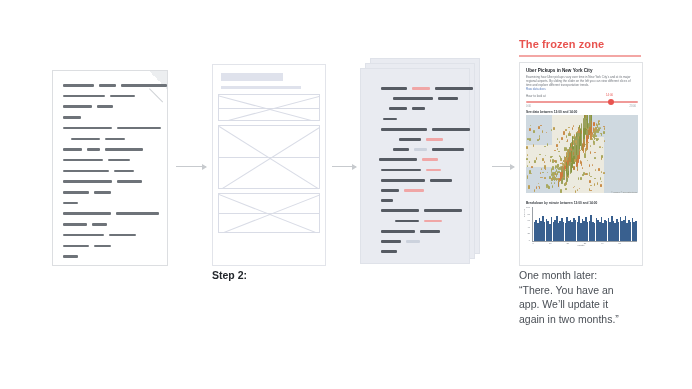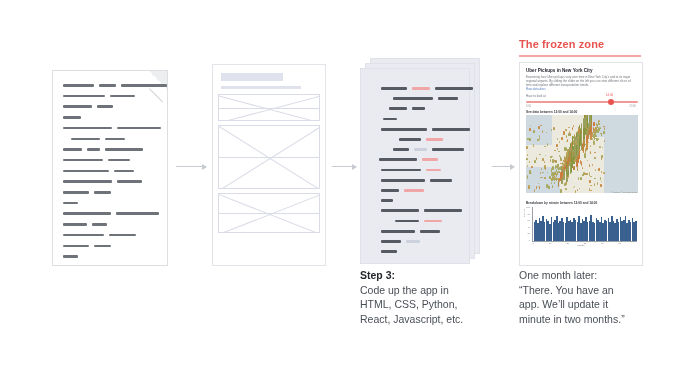"Step 2:" span.title { html: none -> <span>Step 2:</span> }
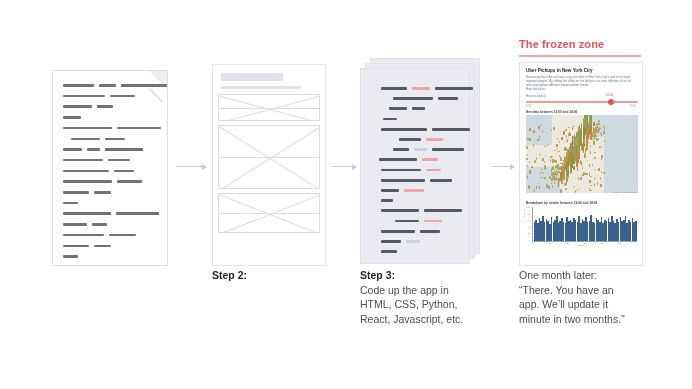"Step 3:" div.caption { html: <div> <span>Step 3:</span> <span>Code up the app in HTML, CSS, Python, React, Javascript, etc.</span> </div> -> none }
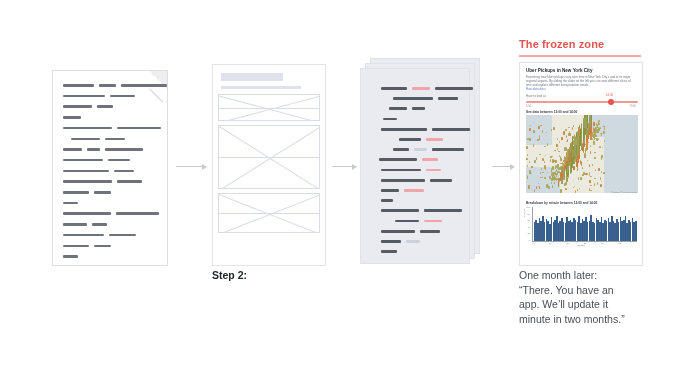"One month later:" span.body { text: minute -> again }
